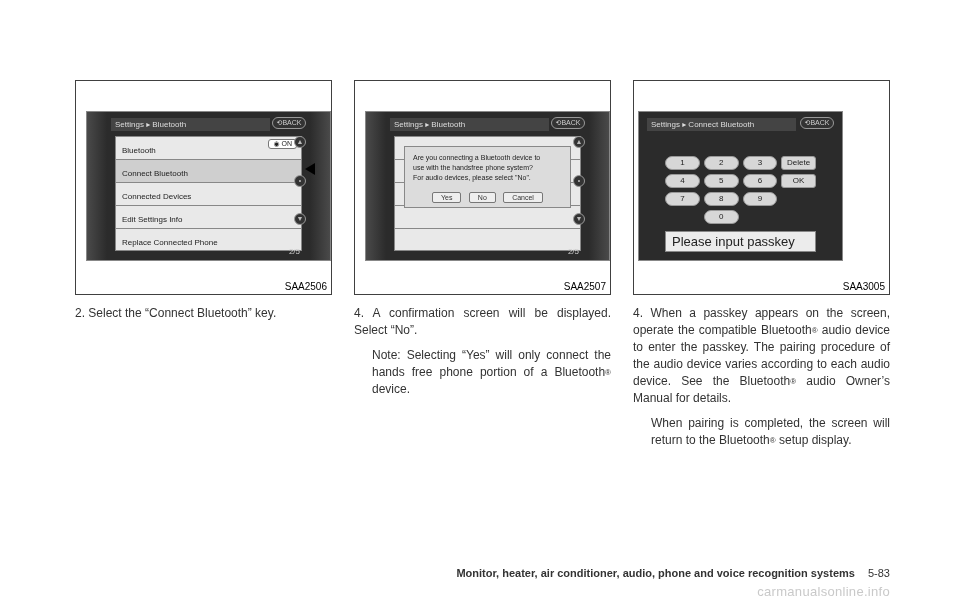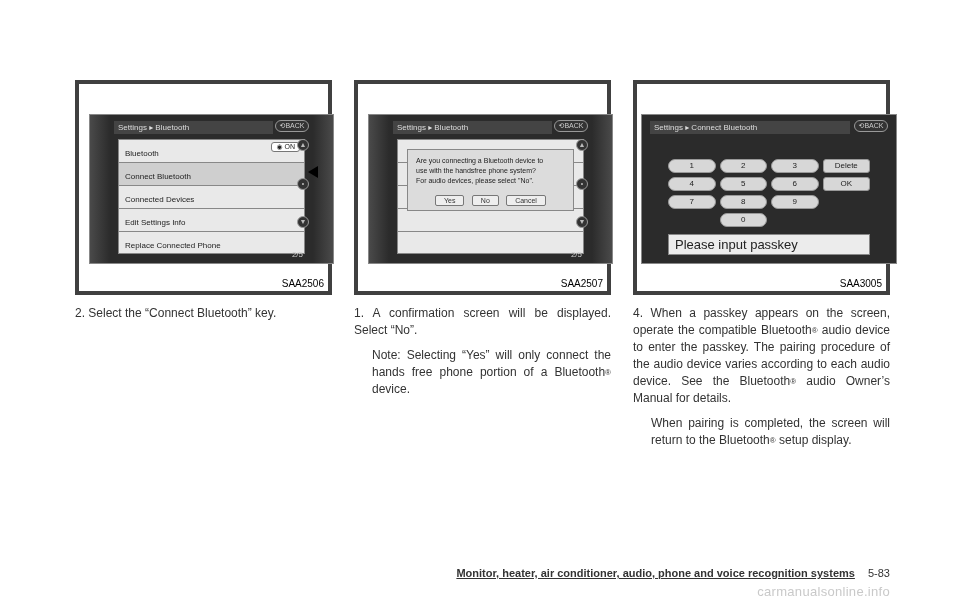"Settings ▸ Bluetooth" .figure { border: 4px solid #404040 -> 1px solid #404040 }
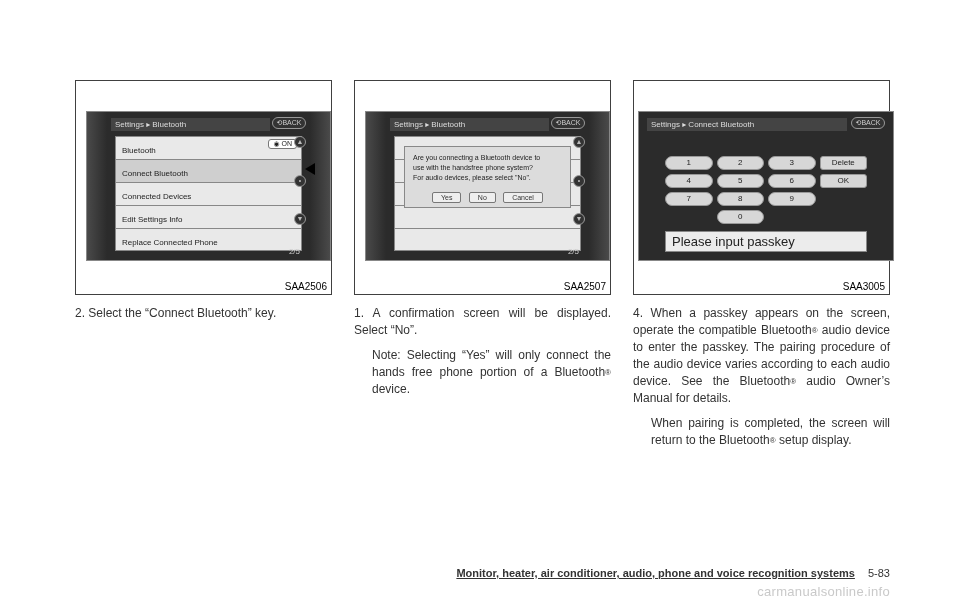"Settings ▸ Connect Bluetooth" .kb-screen { width: 256px -> 205px }
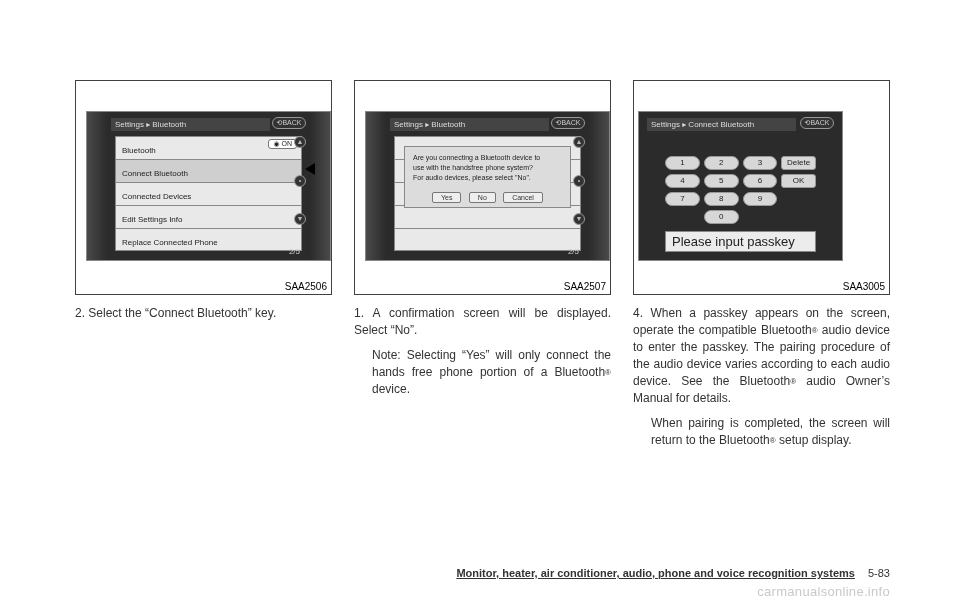"1. A confirmation screen will" p { text: 1 -> 4 }
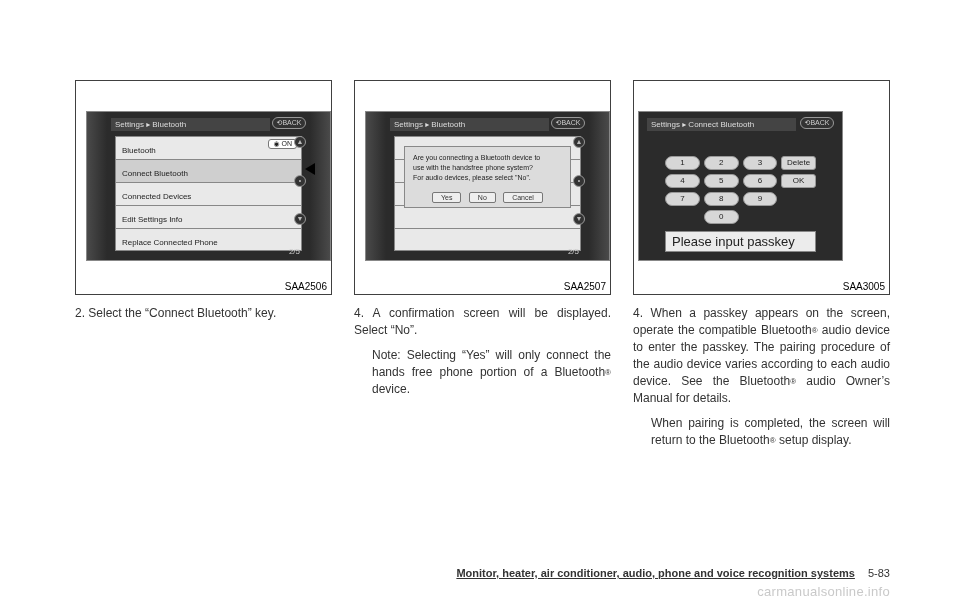"Monitor, heater, air conditioner, audio," .footer .title { text-decoration: underline -> none }
